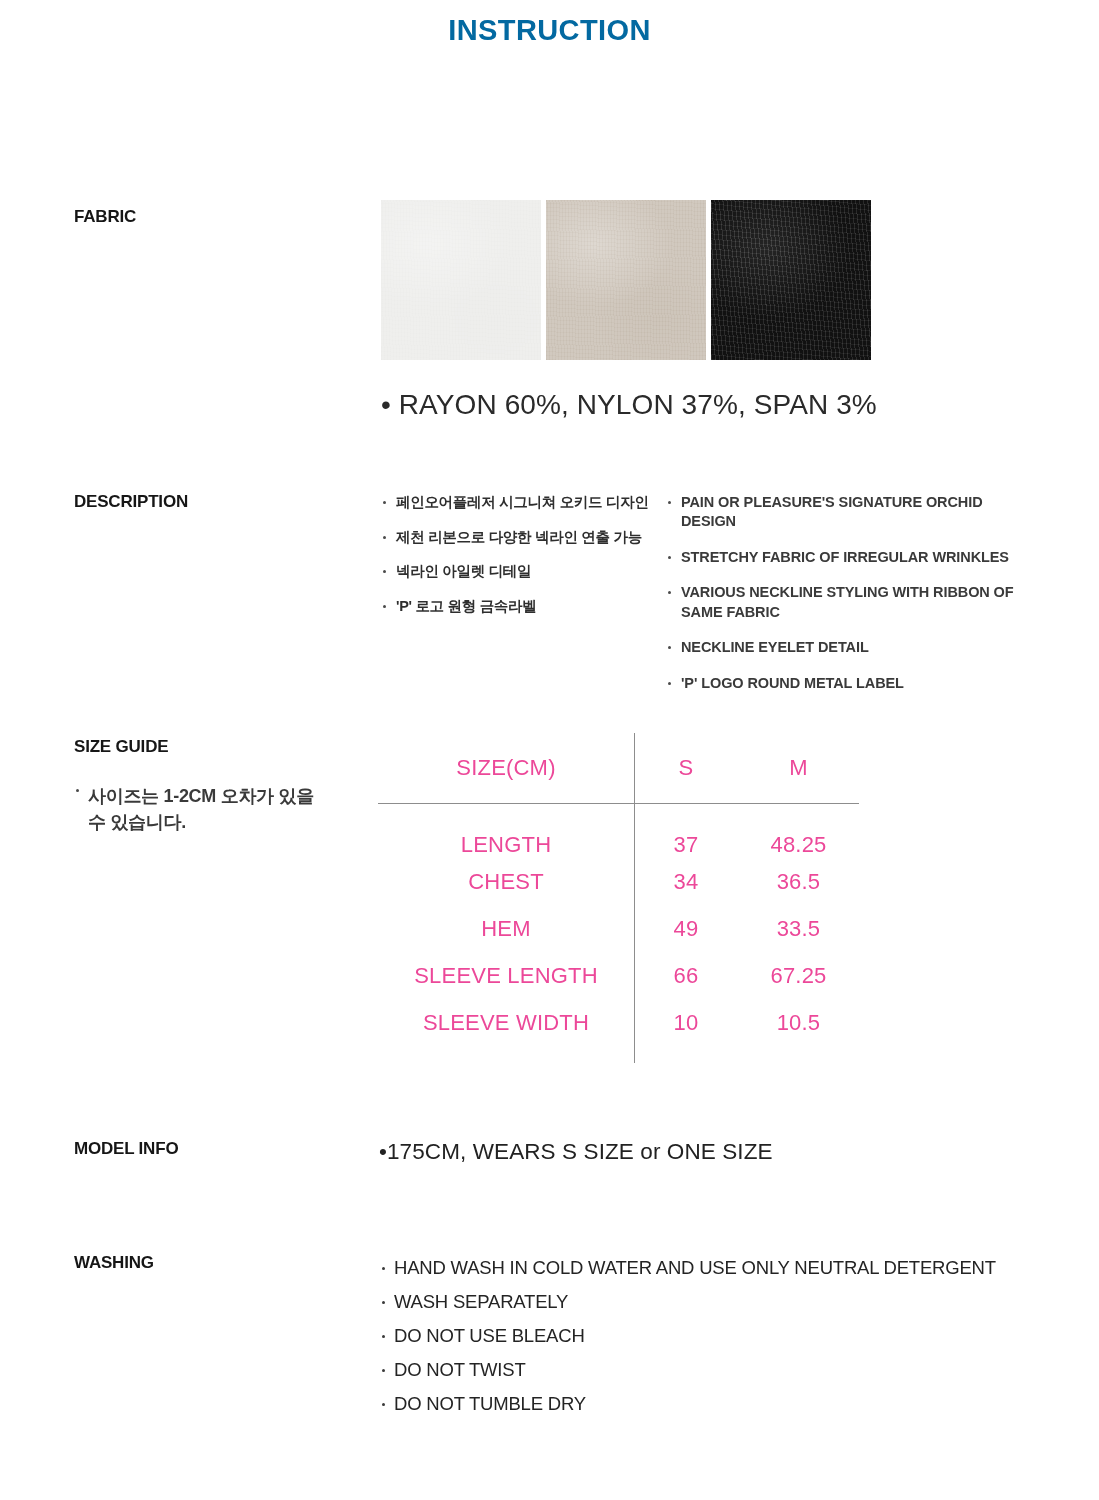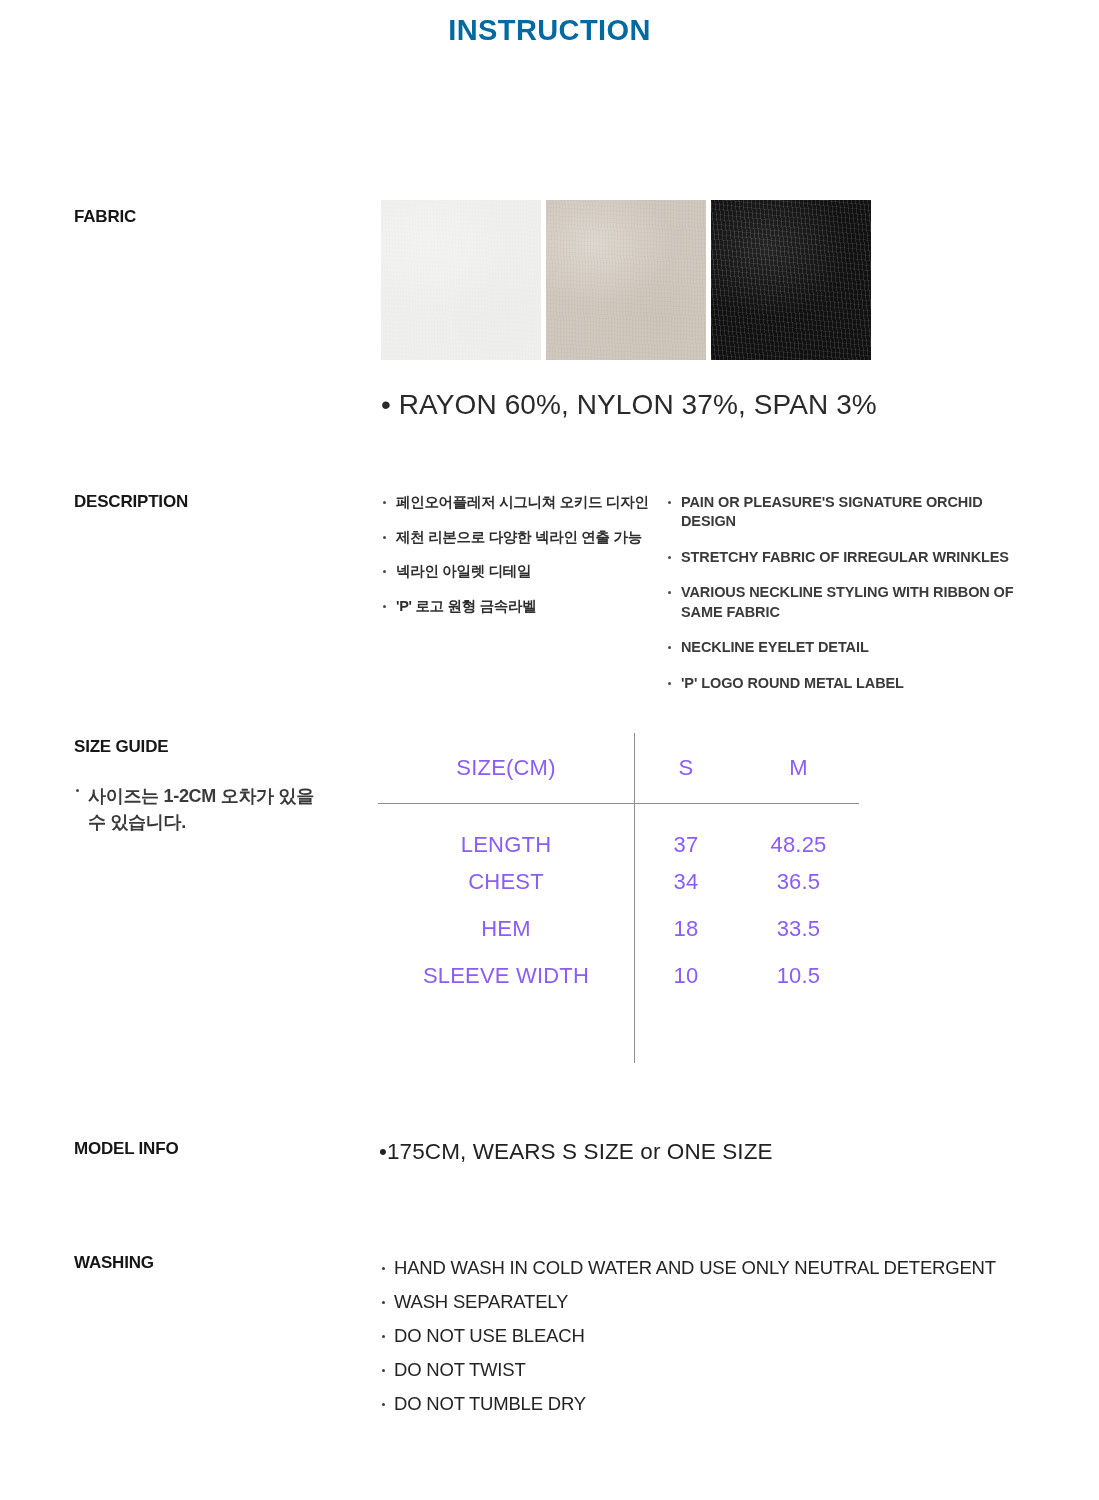"SIZE(CM)" .size-table th, .size-table td { color: #8b5cf6 -> #ec4899 }
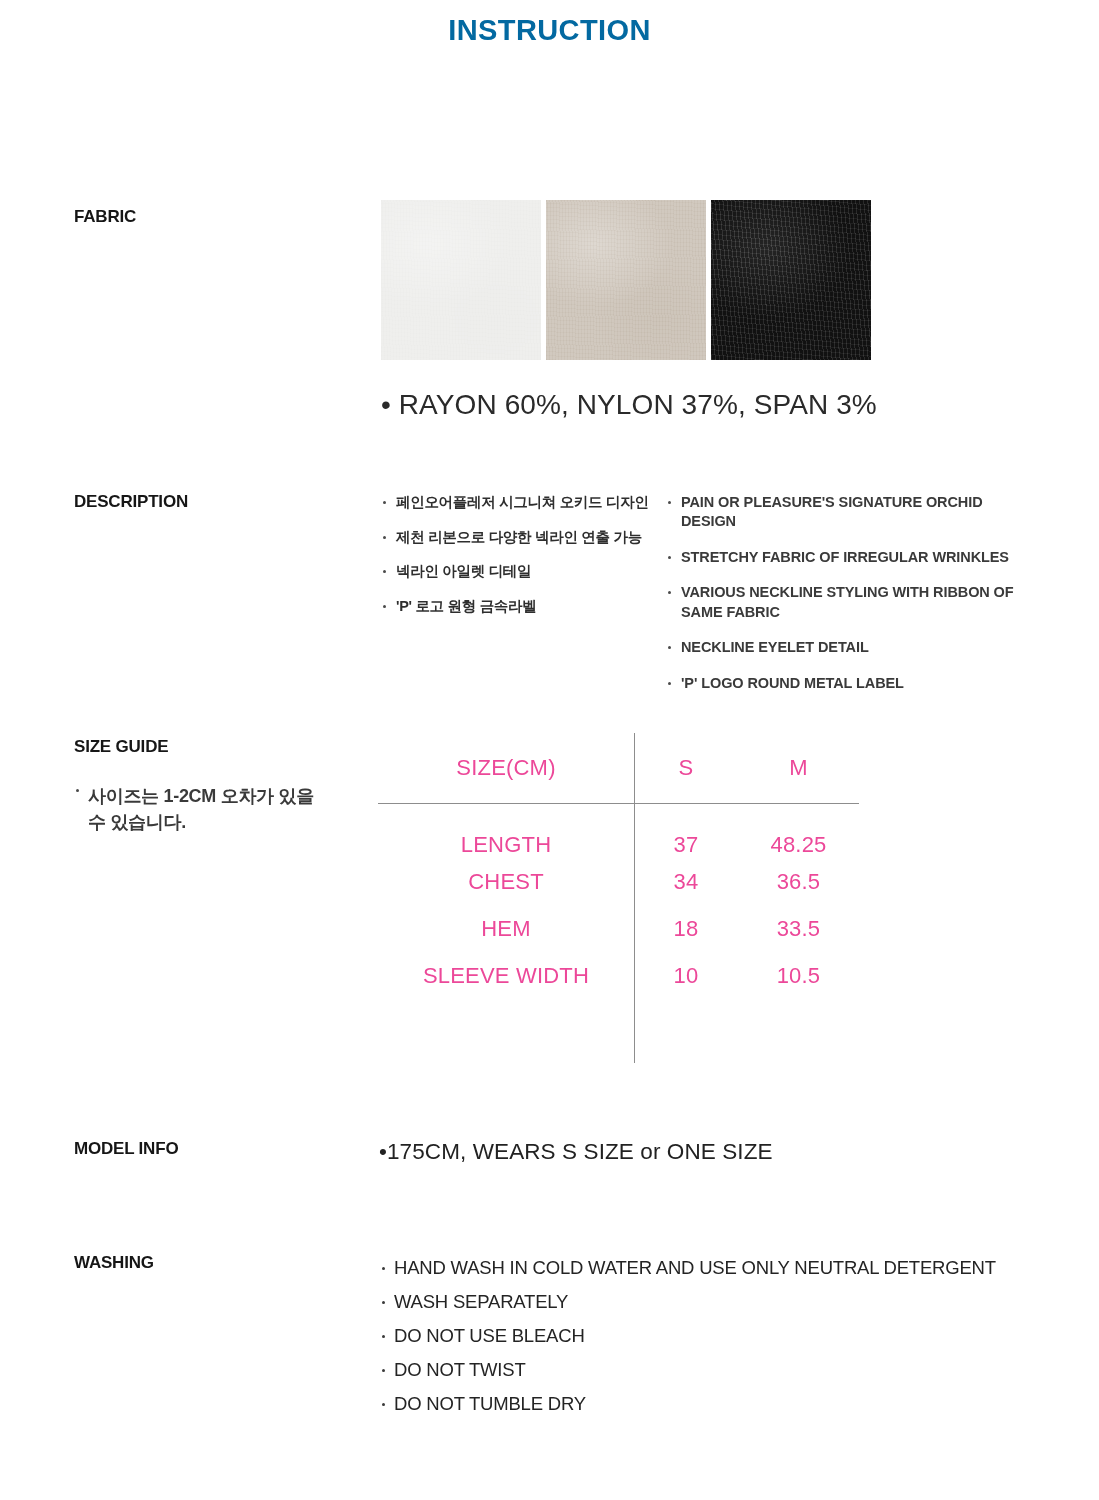"18" td { text: 18 -> 49 }
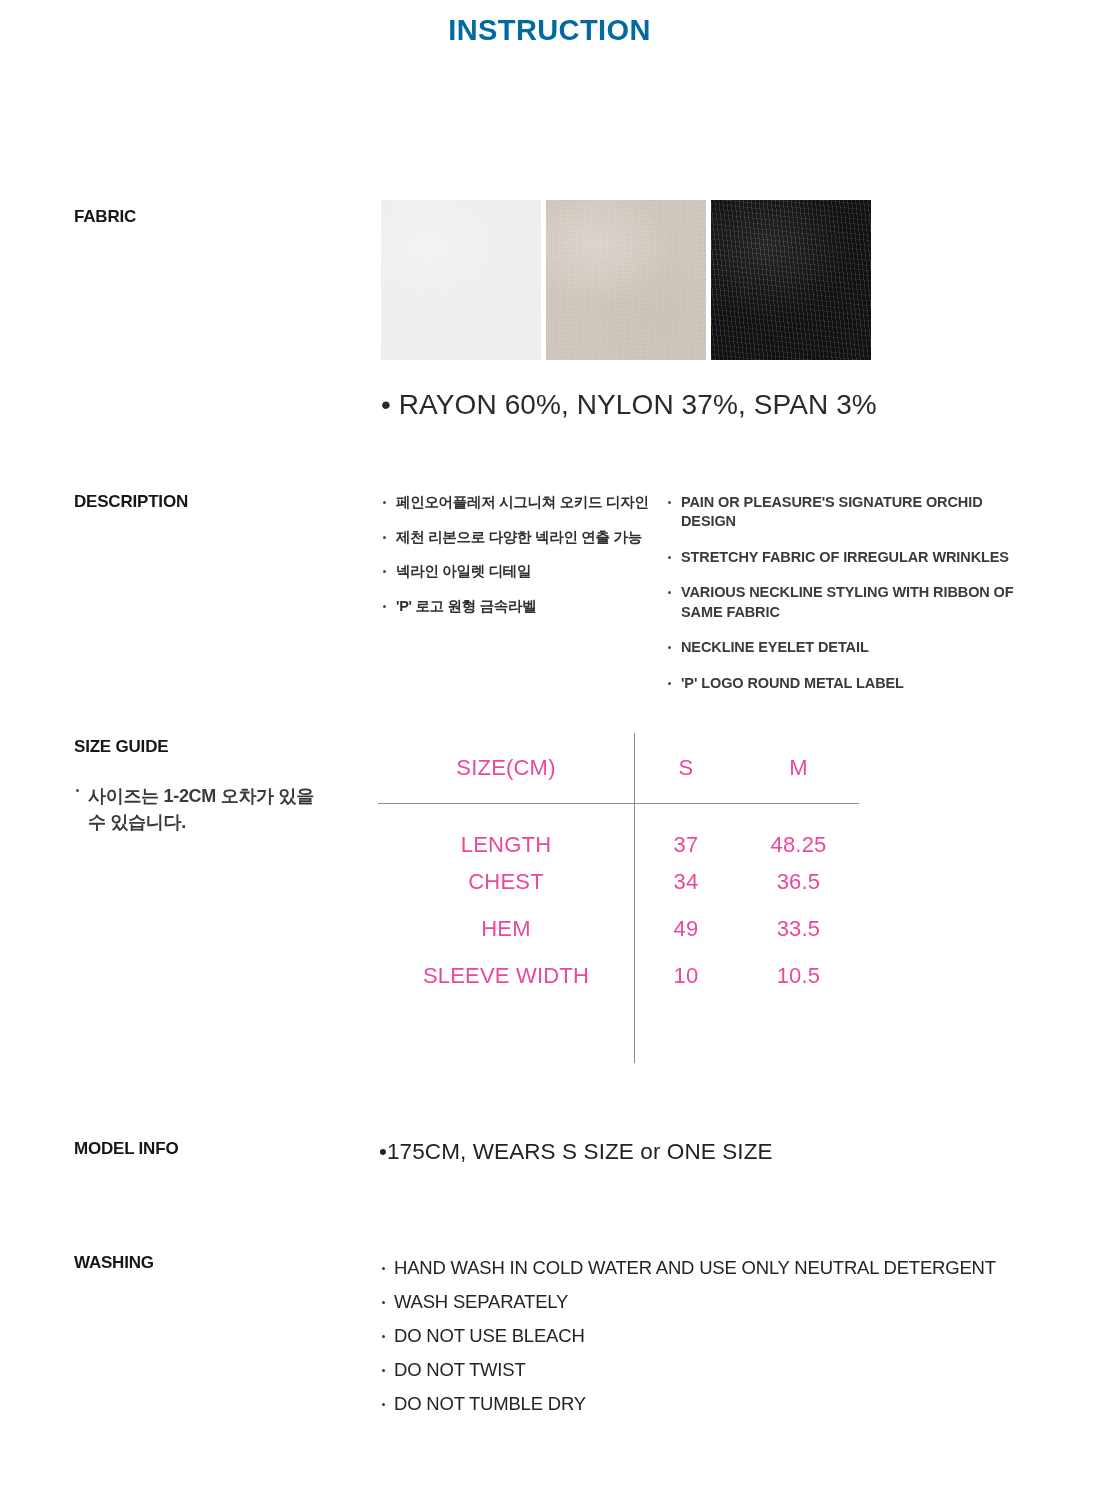"SLEEVE LENGTH" tr { html: none -> <tr> <td>SLEEVE LENGTH</td> <td>66</td> <td>67.25</td> </tr> }
